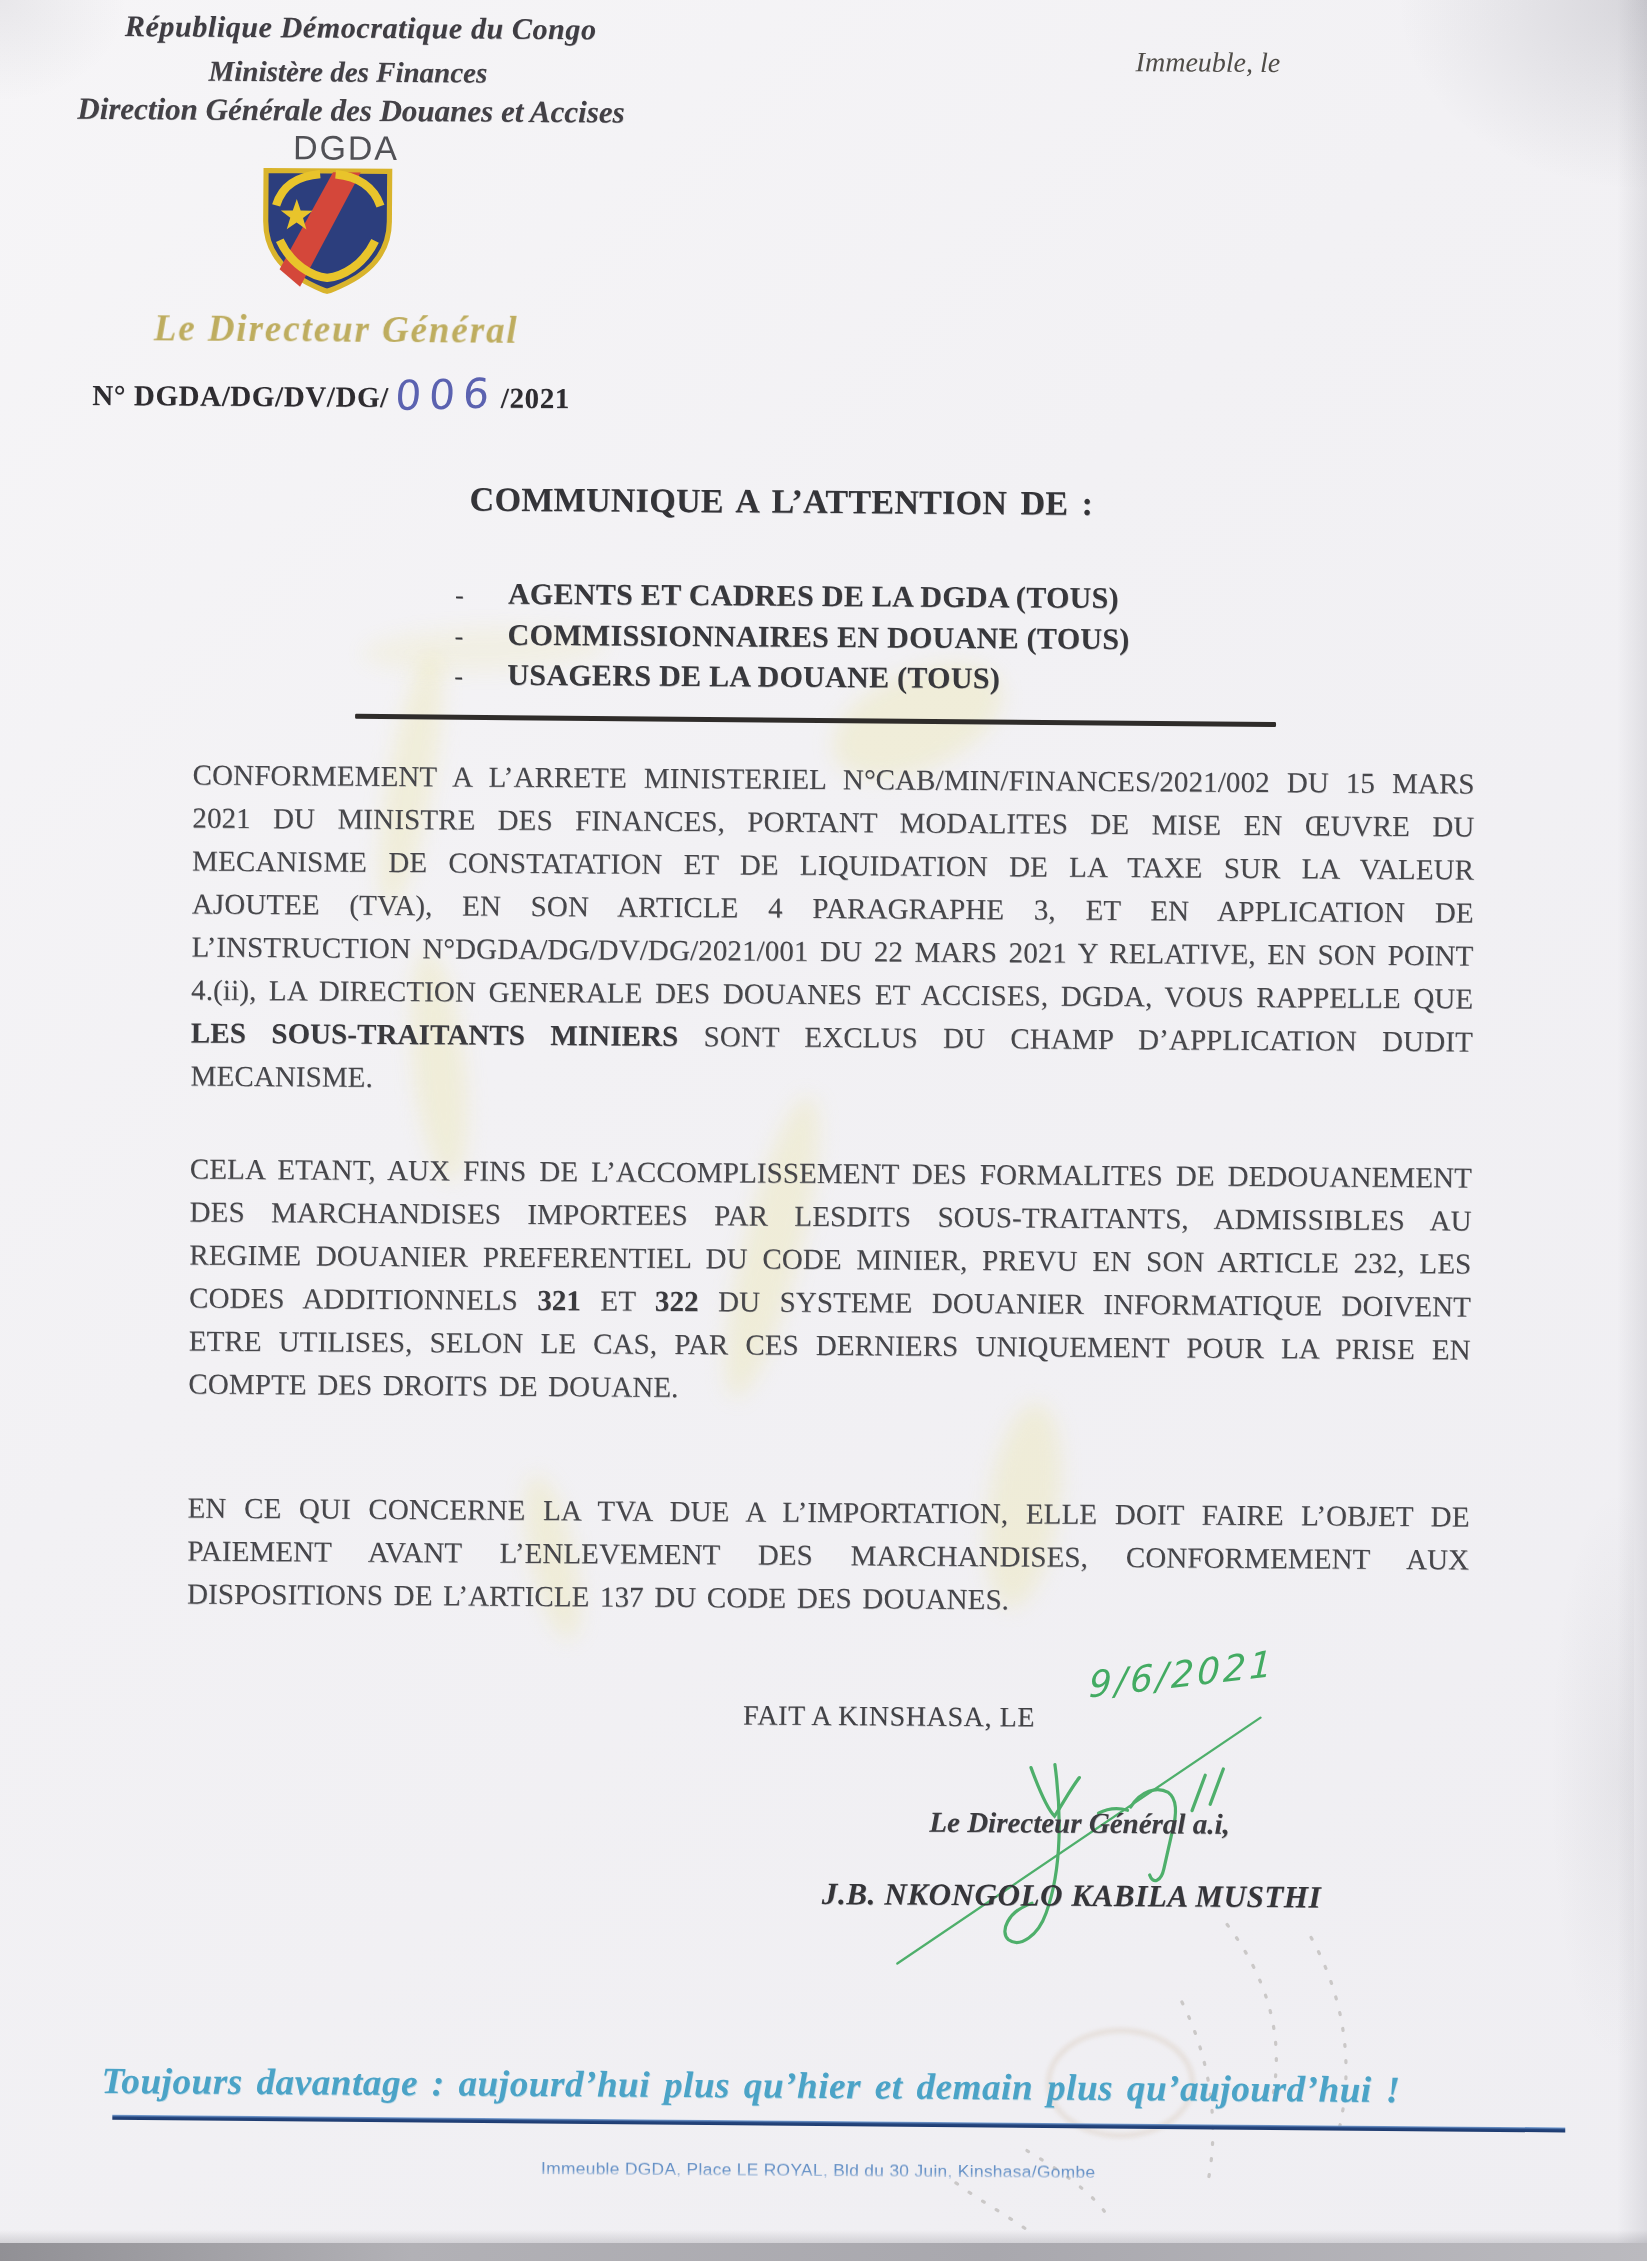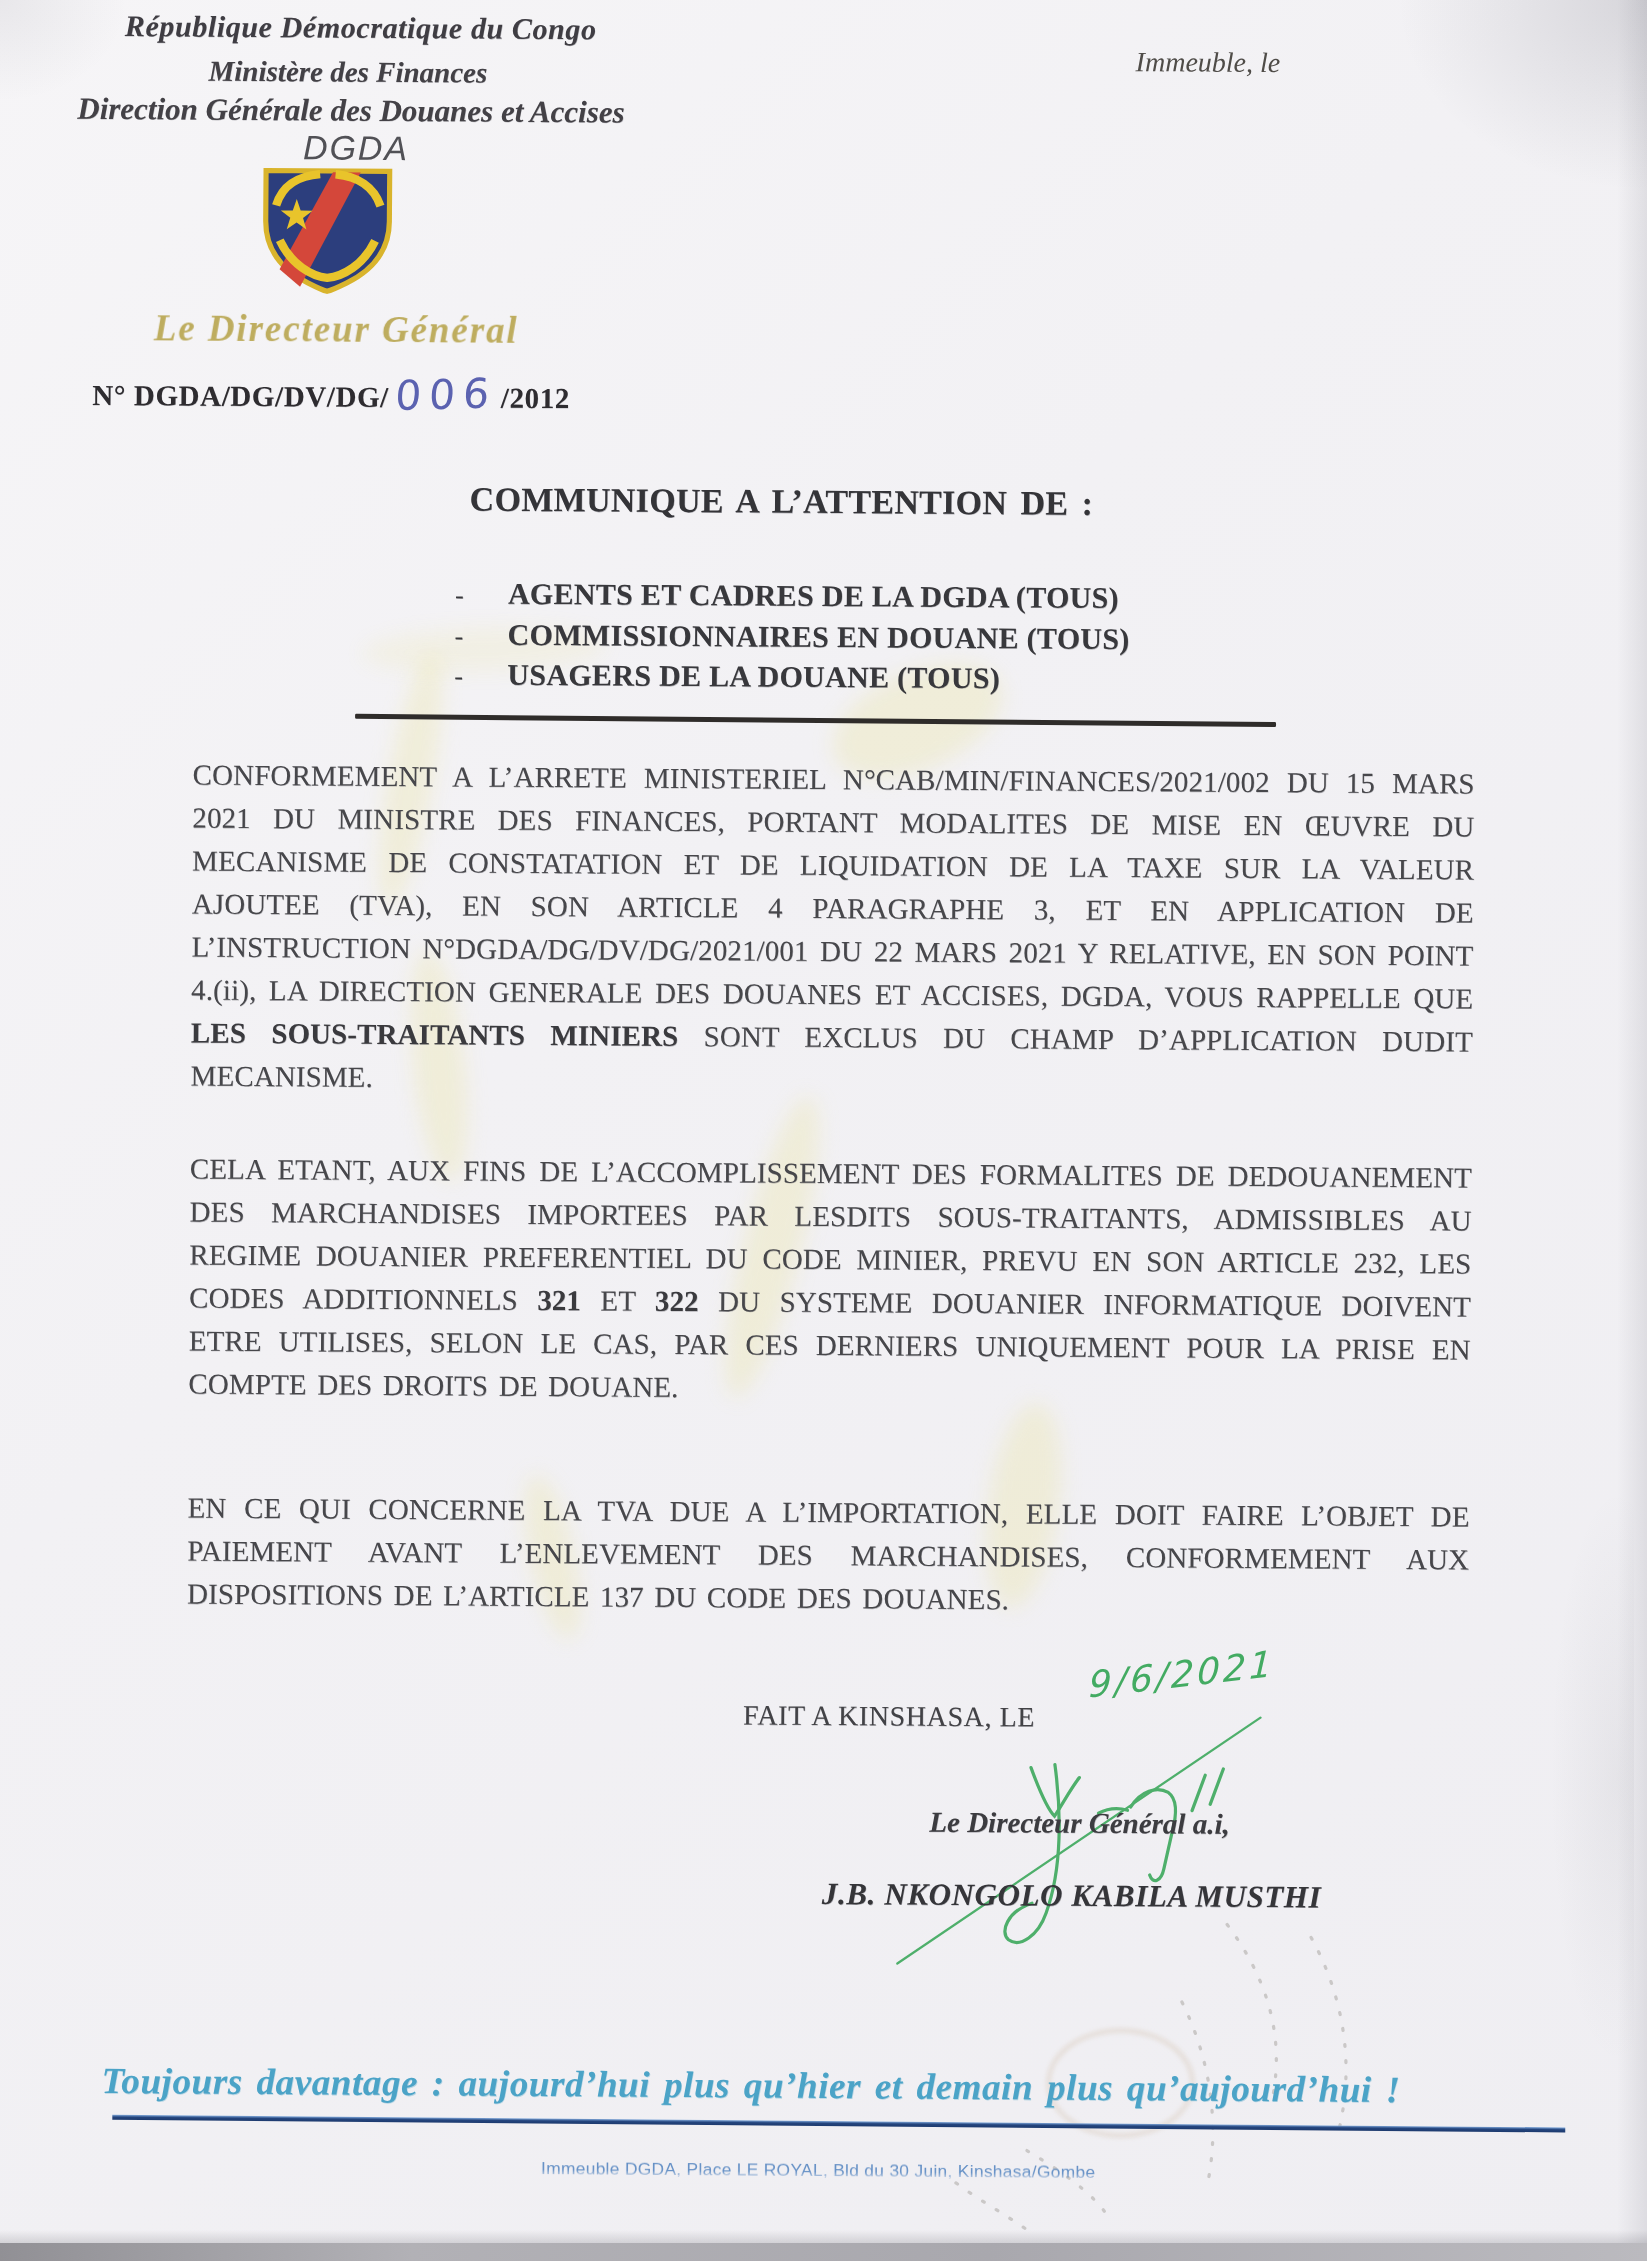"DGDA" .lh-acronym { font-style: italic -> none; left: 297px -> 287px }
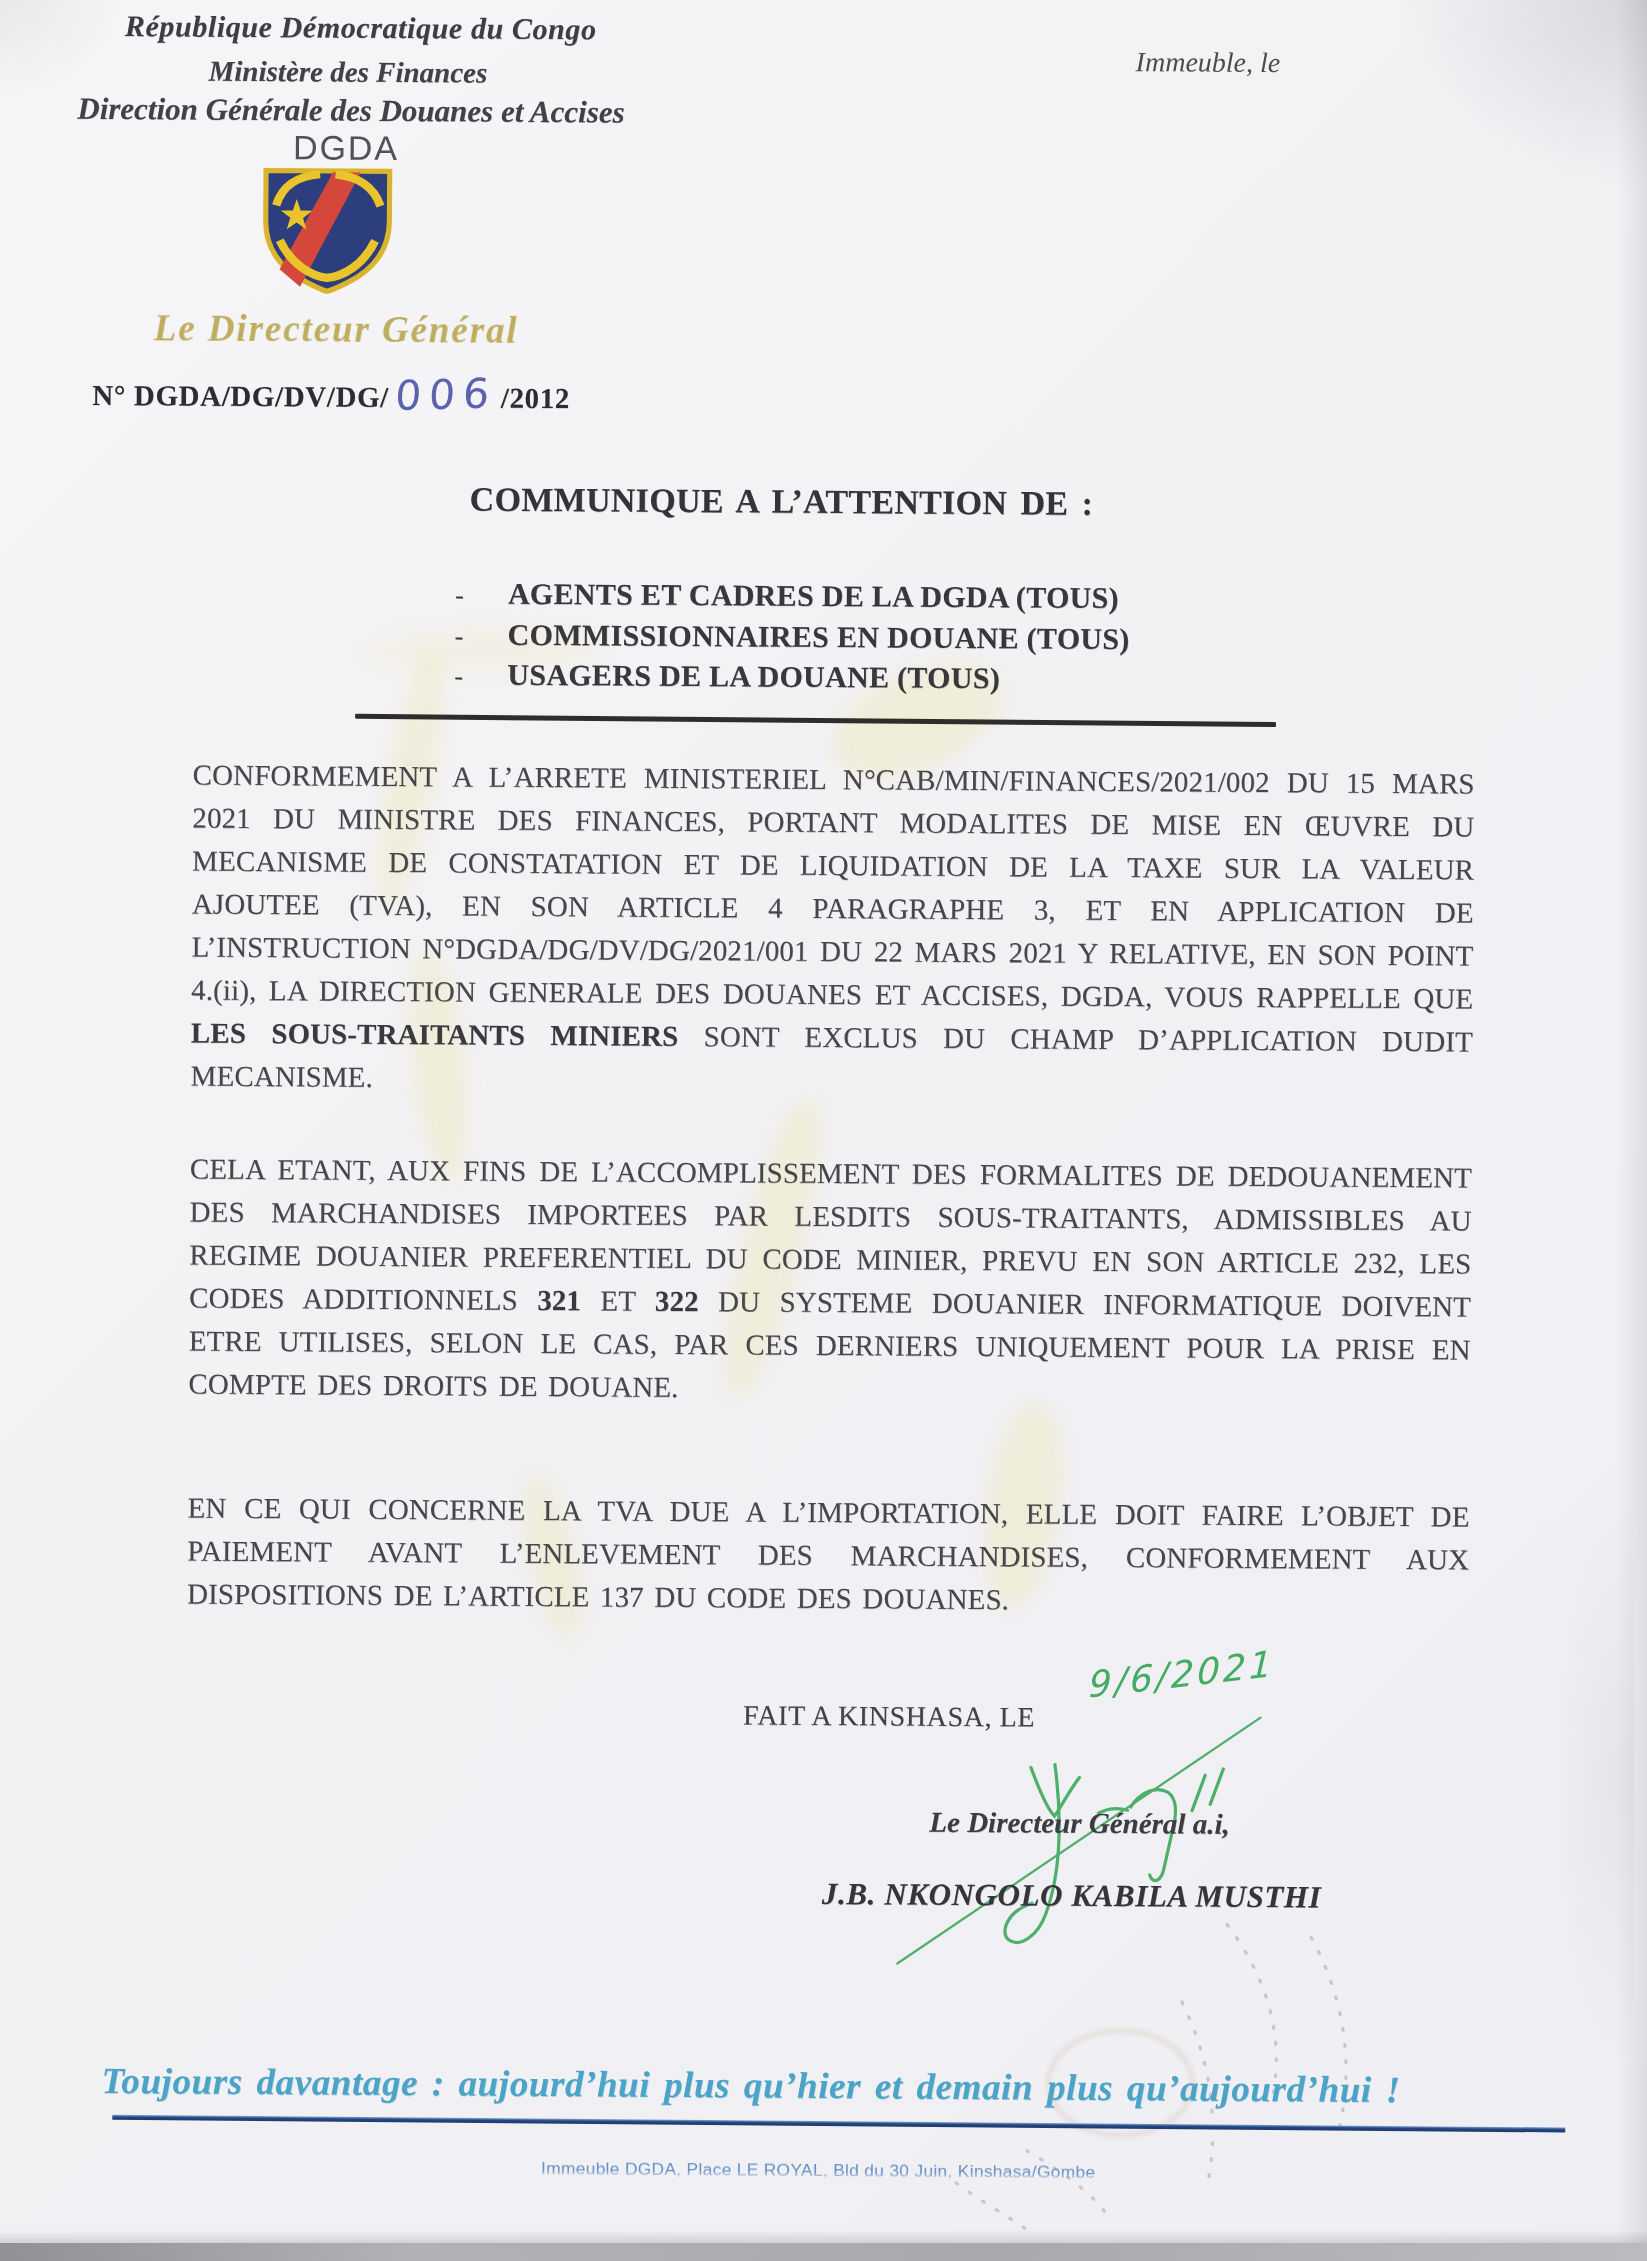"/2012" span { text: /2012 -> /2021 }
